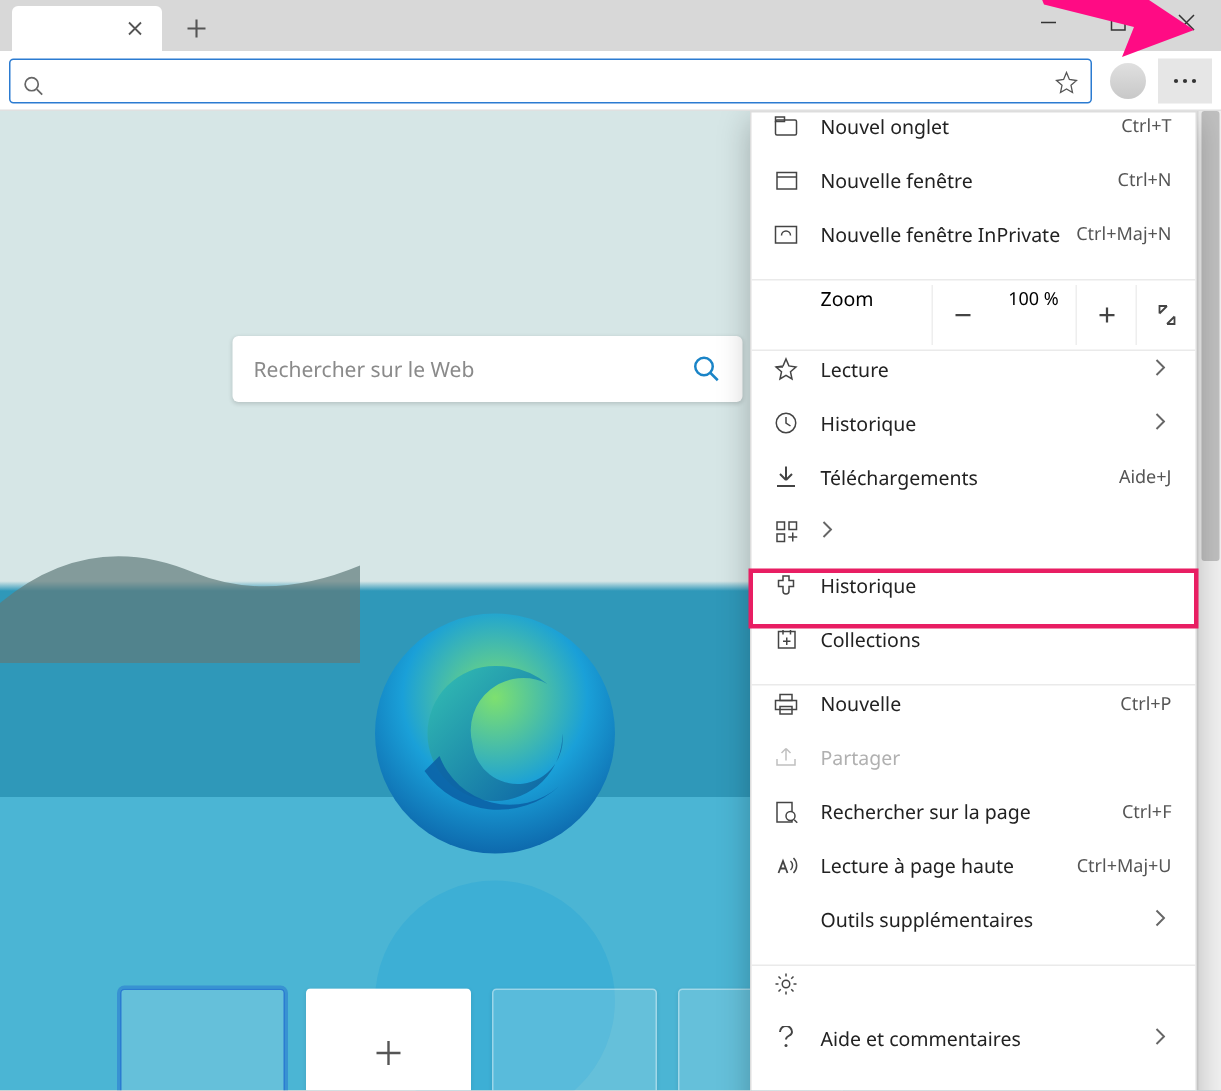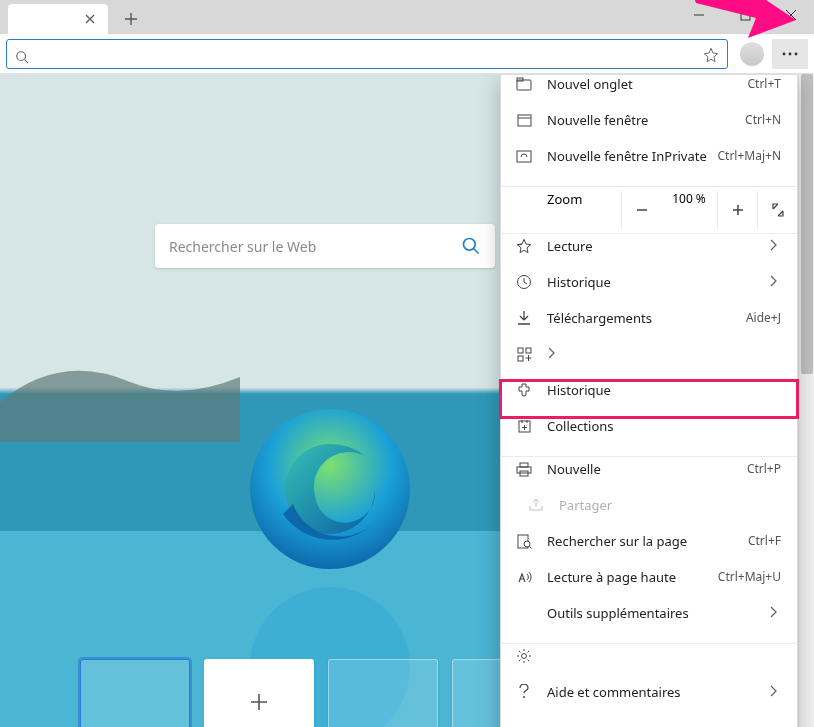"Partager" .menu .row.disabled { margin-left: 12px -> none }
